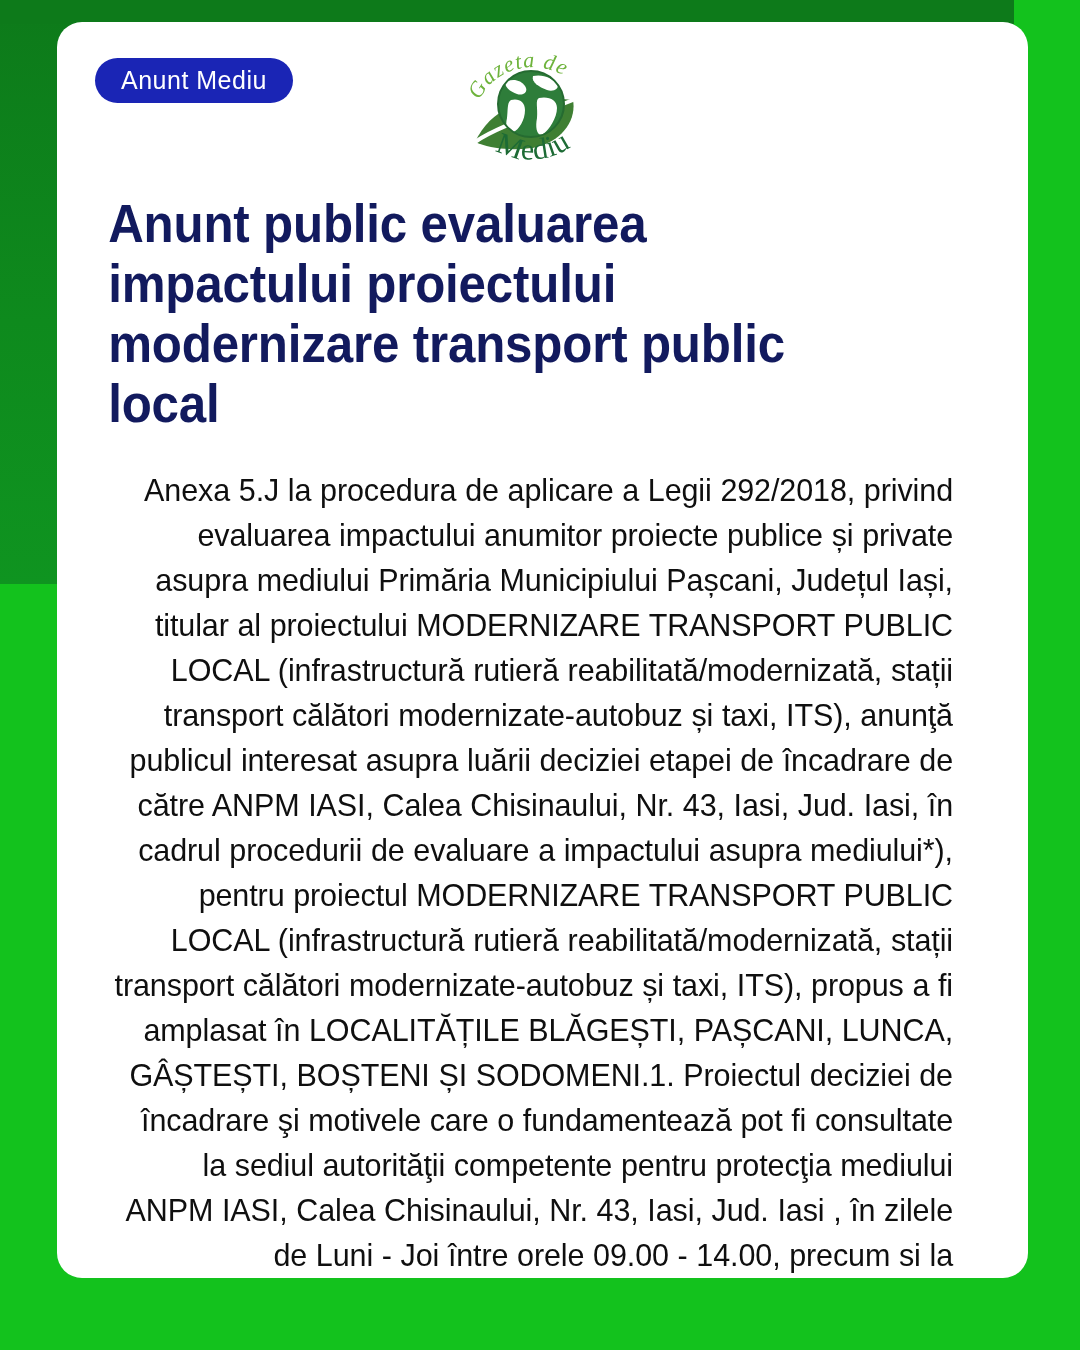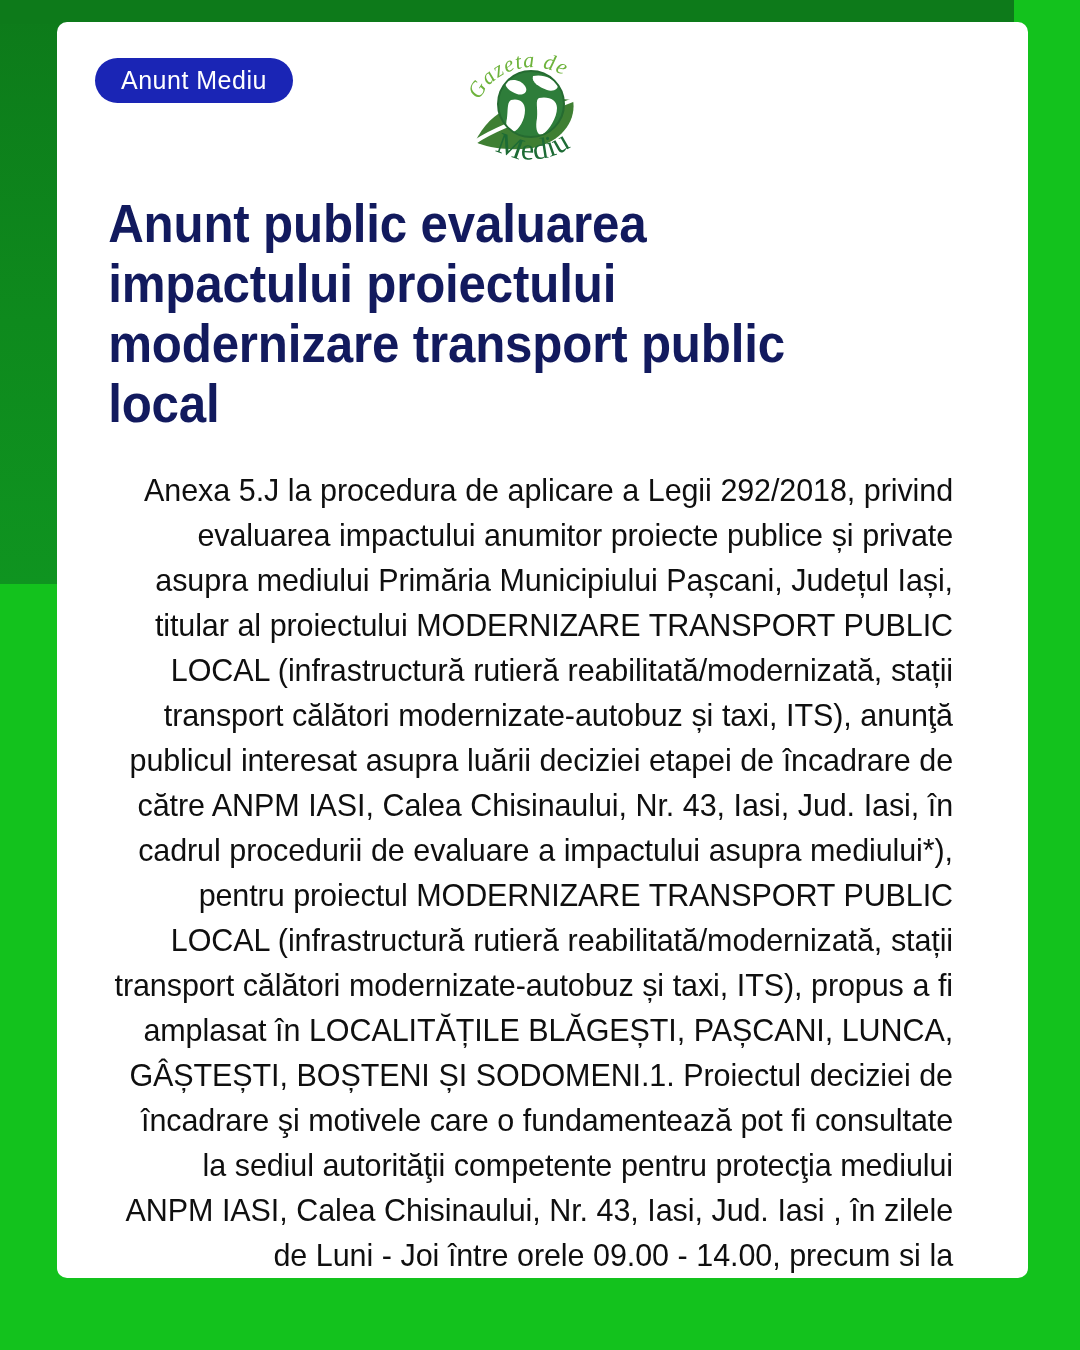"Anunt Mediu" .card { border-radius: 10px -> 25px }
